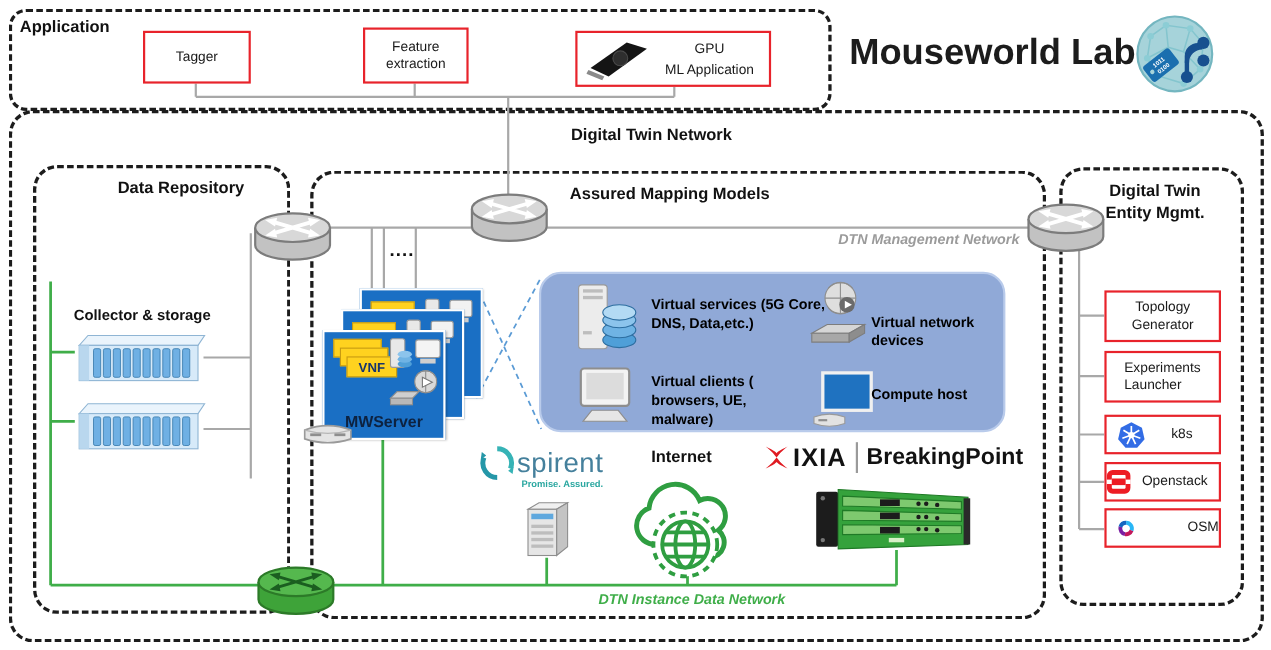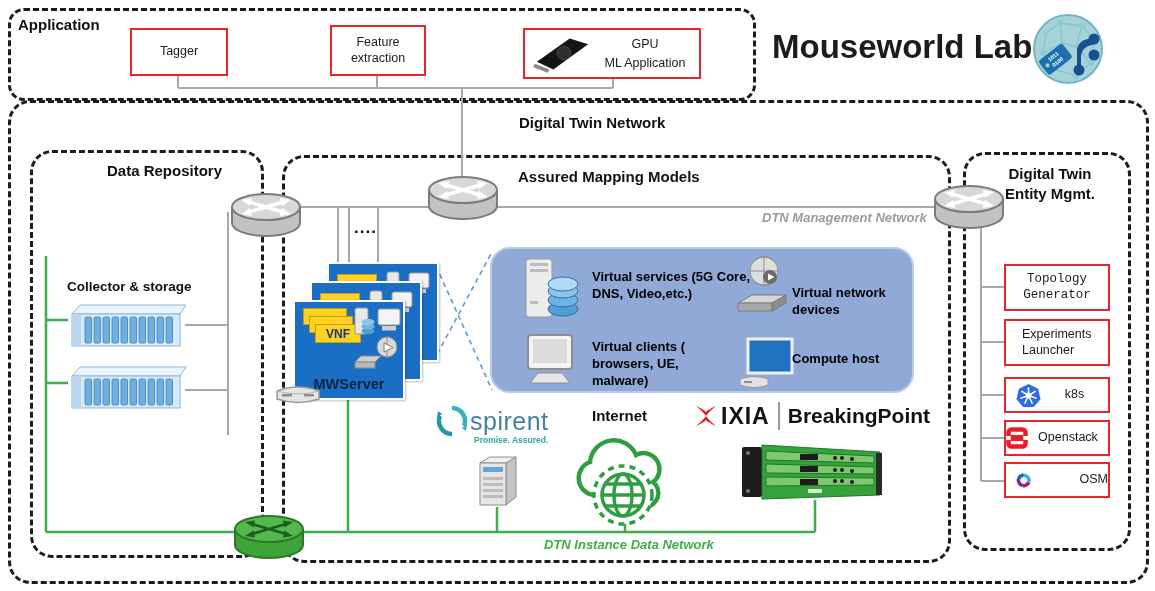"Virtual services (5G Core, DNS," div.panel-text { text: Video,etc -> Data,etc }
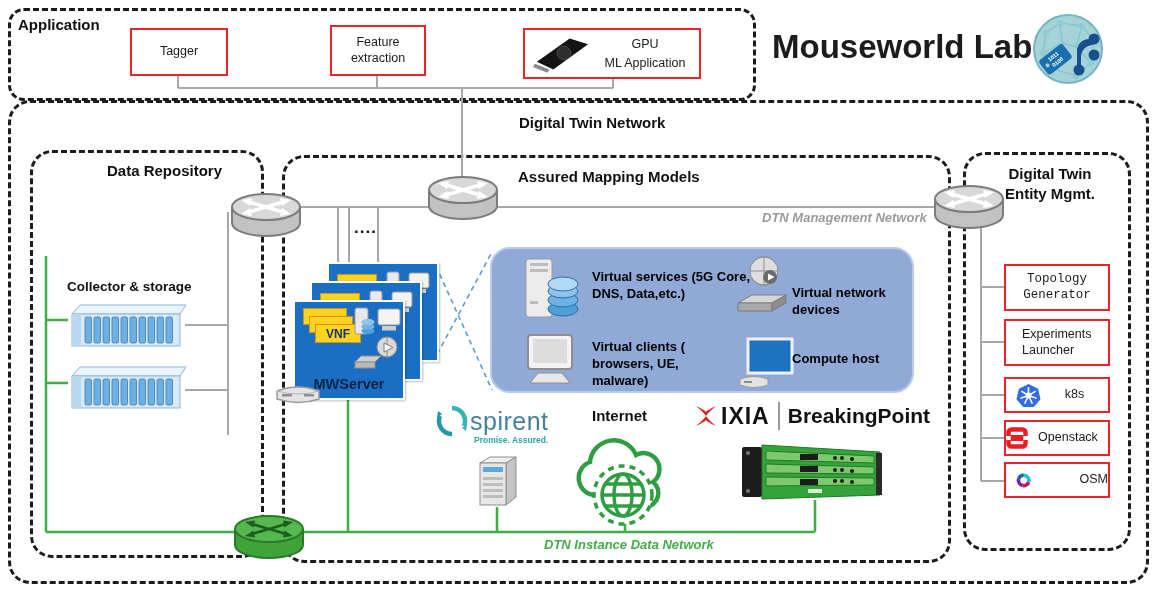"Topology Generator" div.redbox { font-family: Liberation Mono, monospace -> none }
